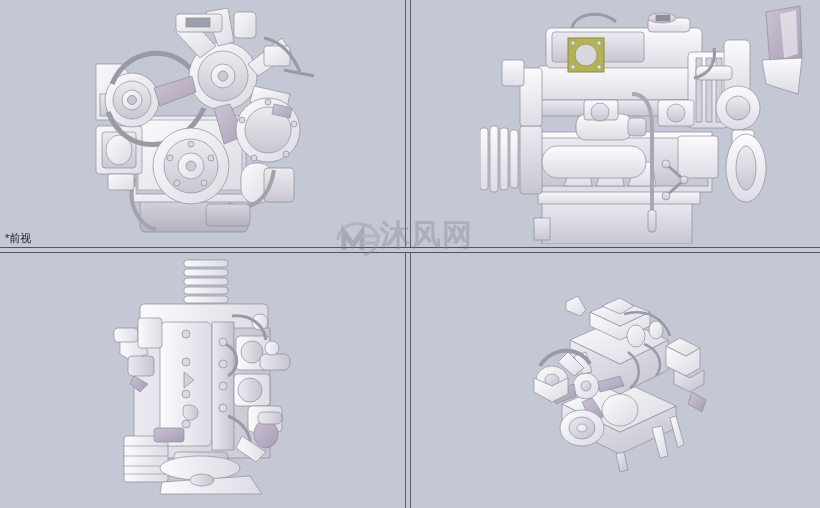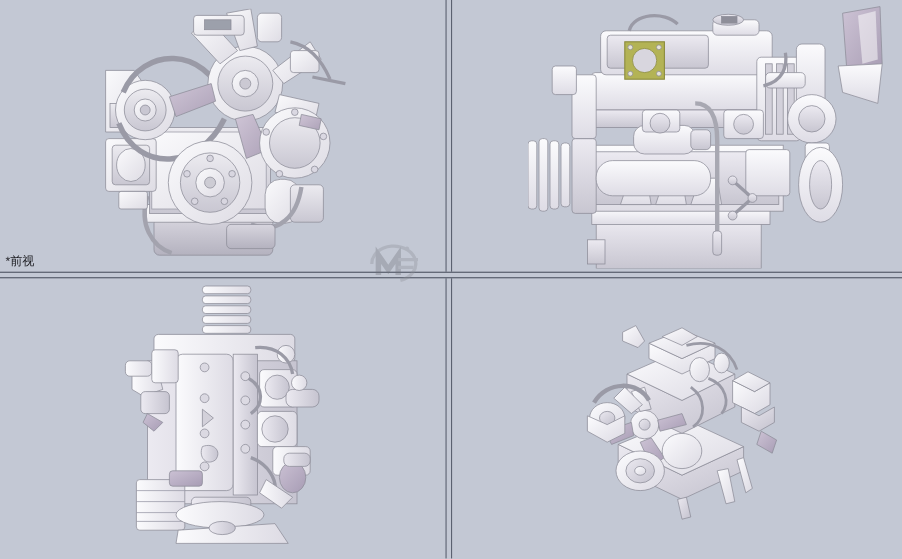"沐风网" div.wm-cn { html: none -> <div>沐风网</div> }
